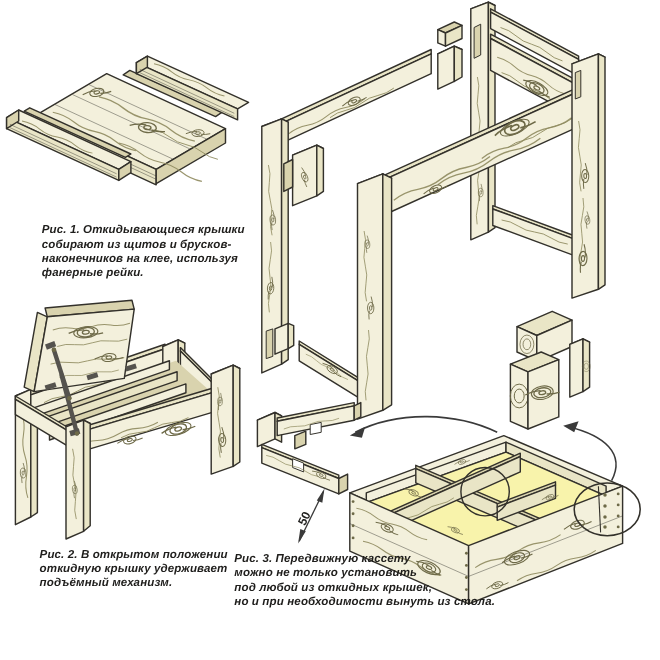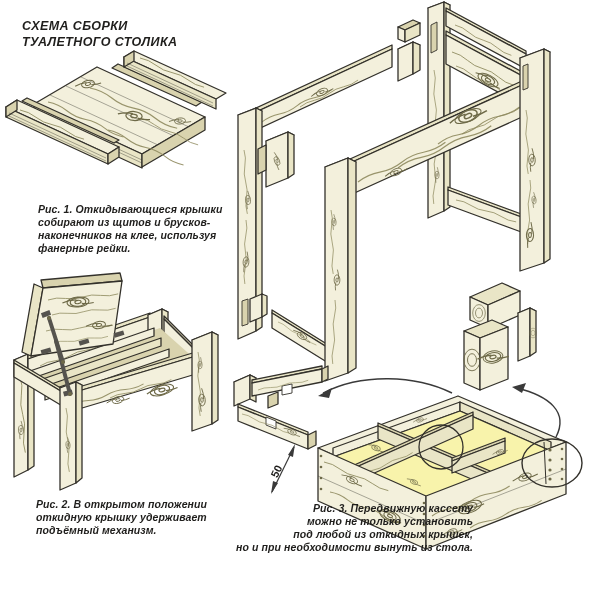"СХЕМА СБОРКИ" div.title { html: <div>СХЕМА СБОРКИ ТУАЛЕТНОГО СТОЛИКА</div> -> none }
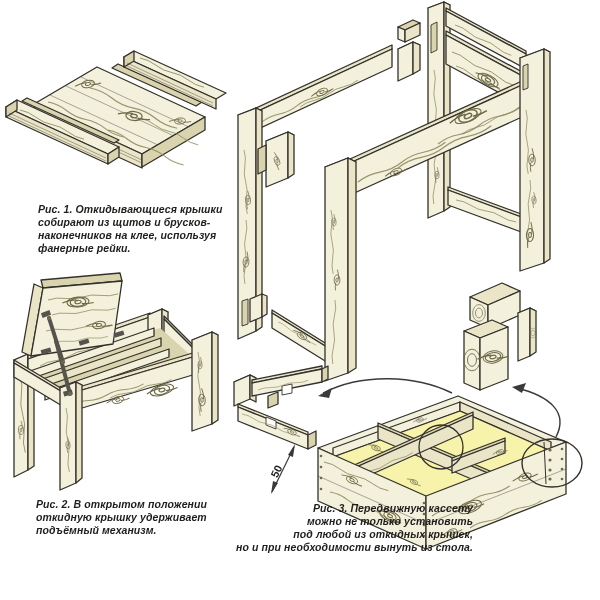"Рис. 3. Передвижную кассету" .cap3 { text-align: right -> none }
